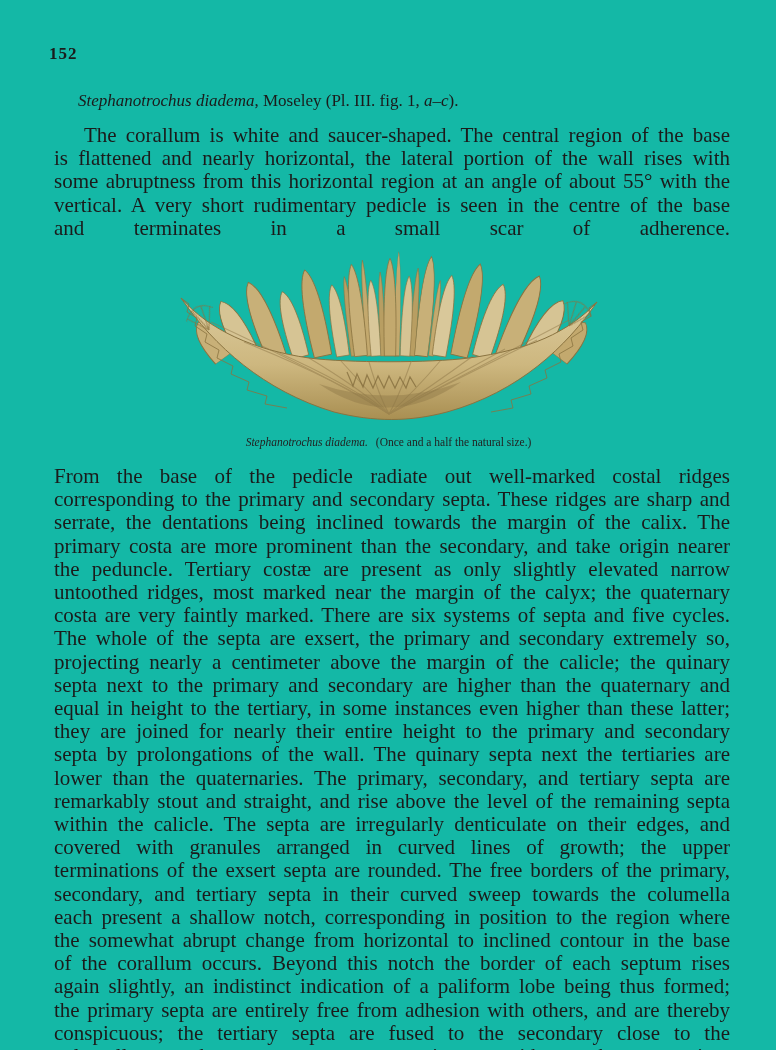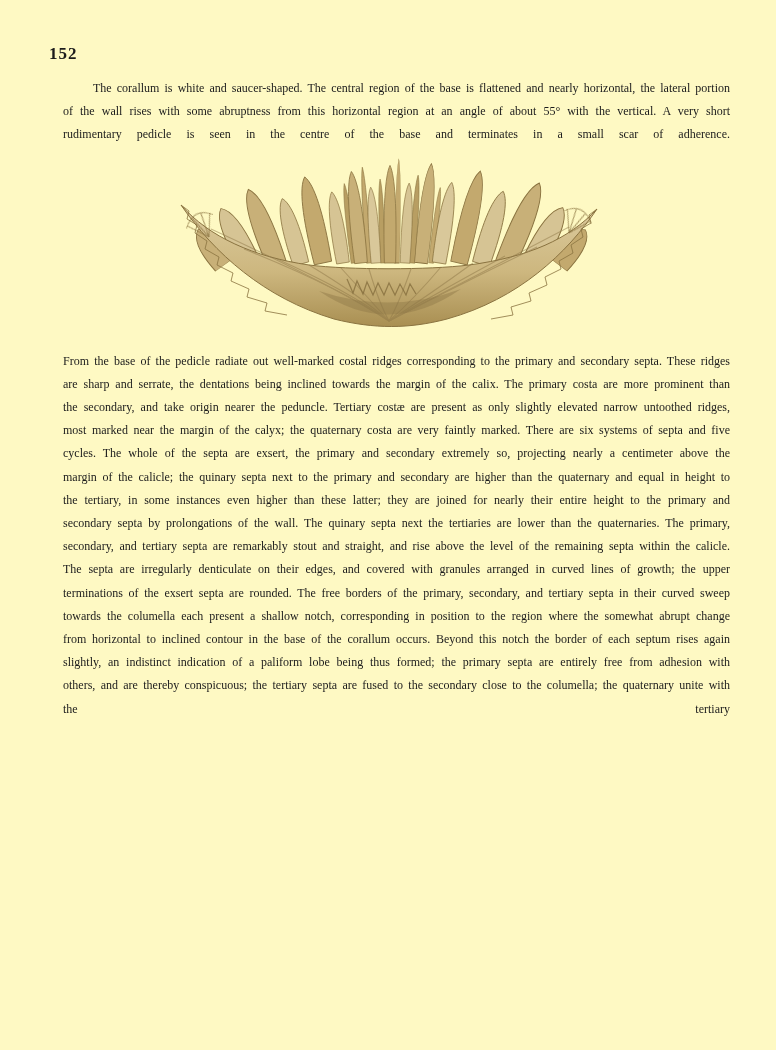"152" .page { background: #fef9c3 -> #14b8a6 }
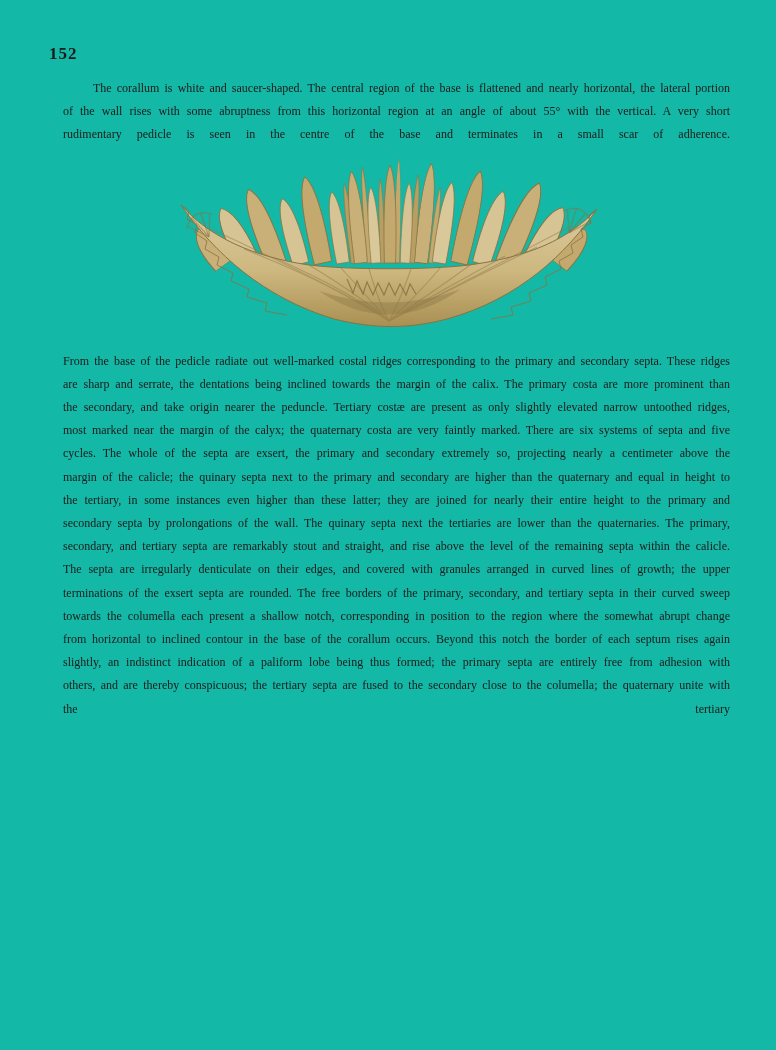"Stephanotrochus diadema, Moseley (Pl." p.species-heading { html: none -> <p><i>Stephanotrochus diadema</i><span>, Moseley (Pl. III. fig. 1, </span><i>a–c</i><span>).</span></p> }
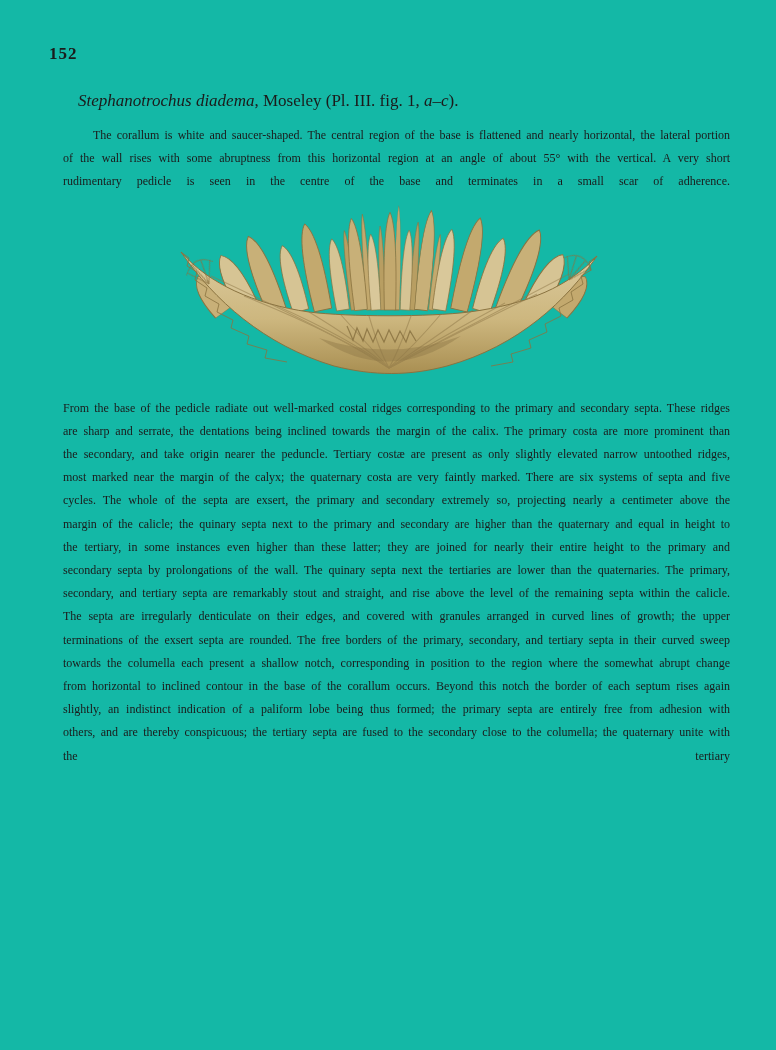"The corallum is white and" .para { font-size: 12px -> 21px; margin: 13px 0 0 16px -> 13px 0 0 7px }
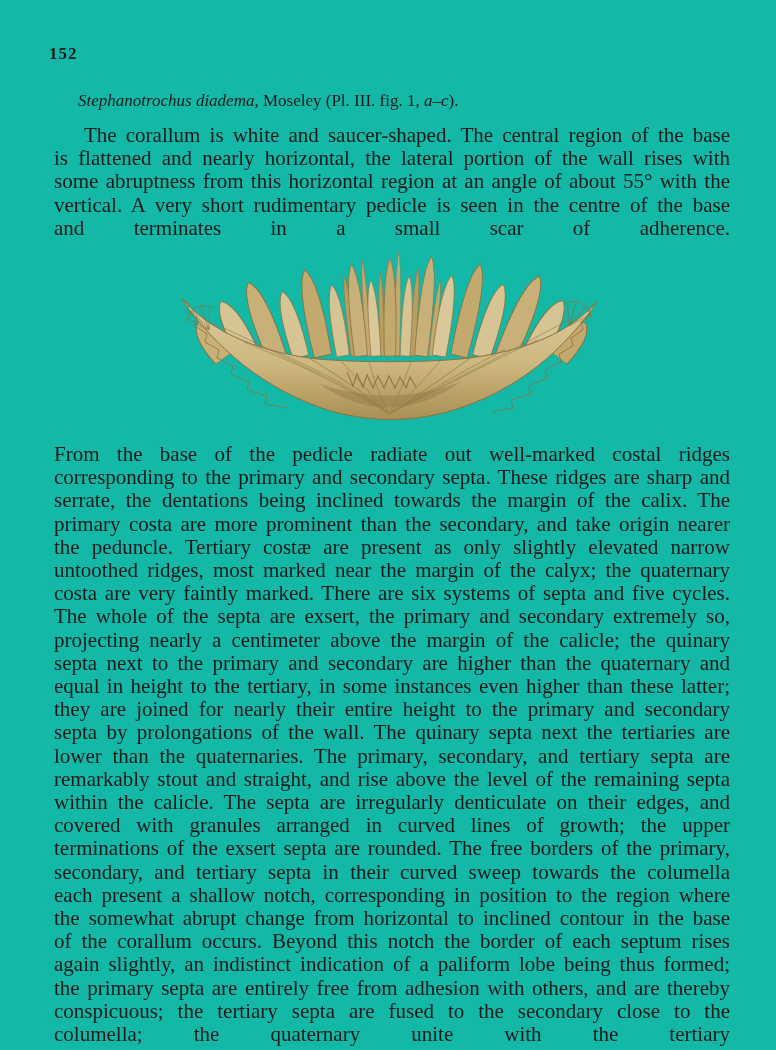"Stephanotrochus diadema. (Once and a" figcaption { html: none -> <figcaption><i>Stephanotrochus diadema.</i><span>(Once and a half the natural size.)</span></figcaption> }
